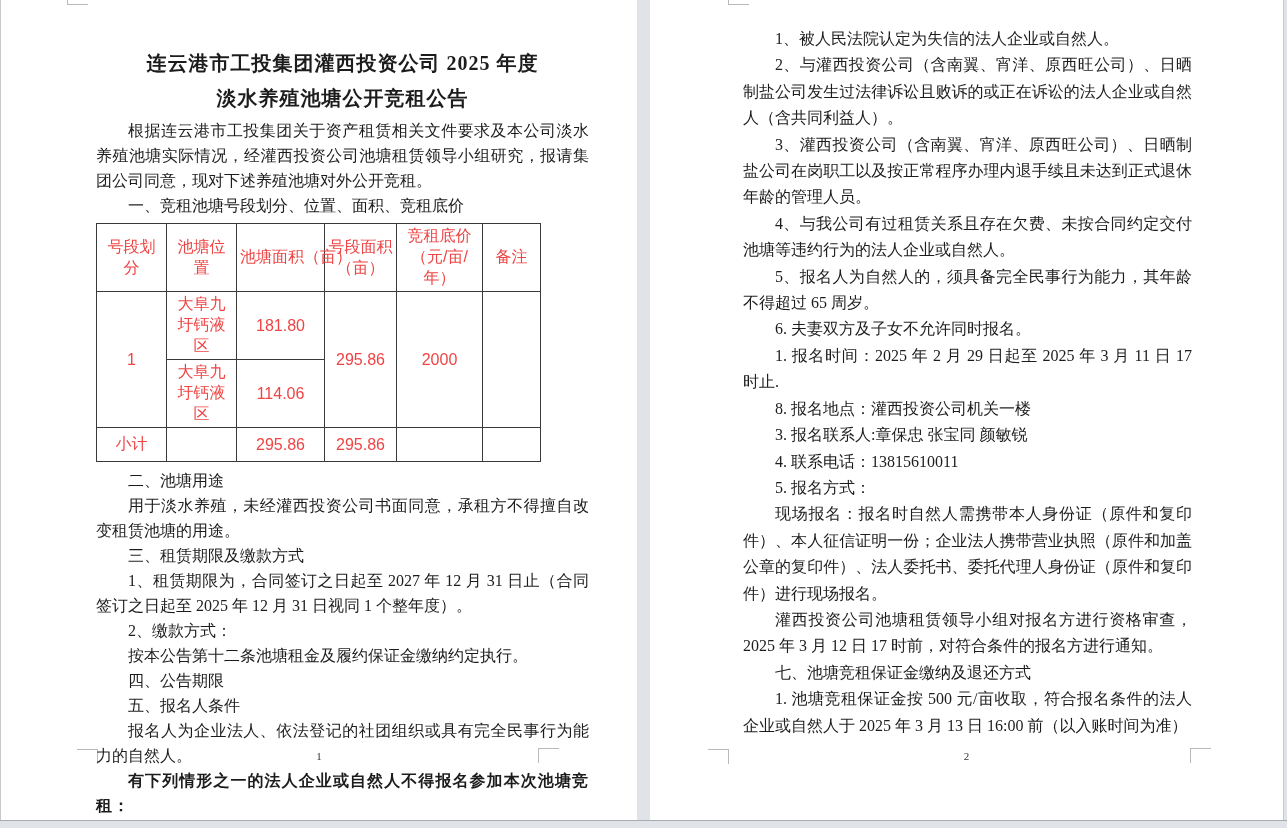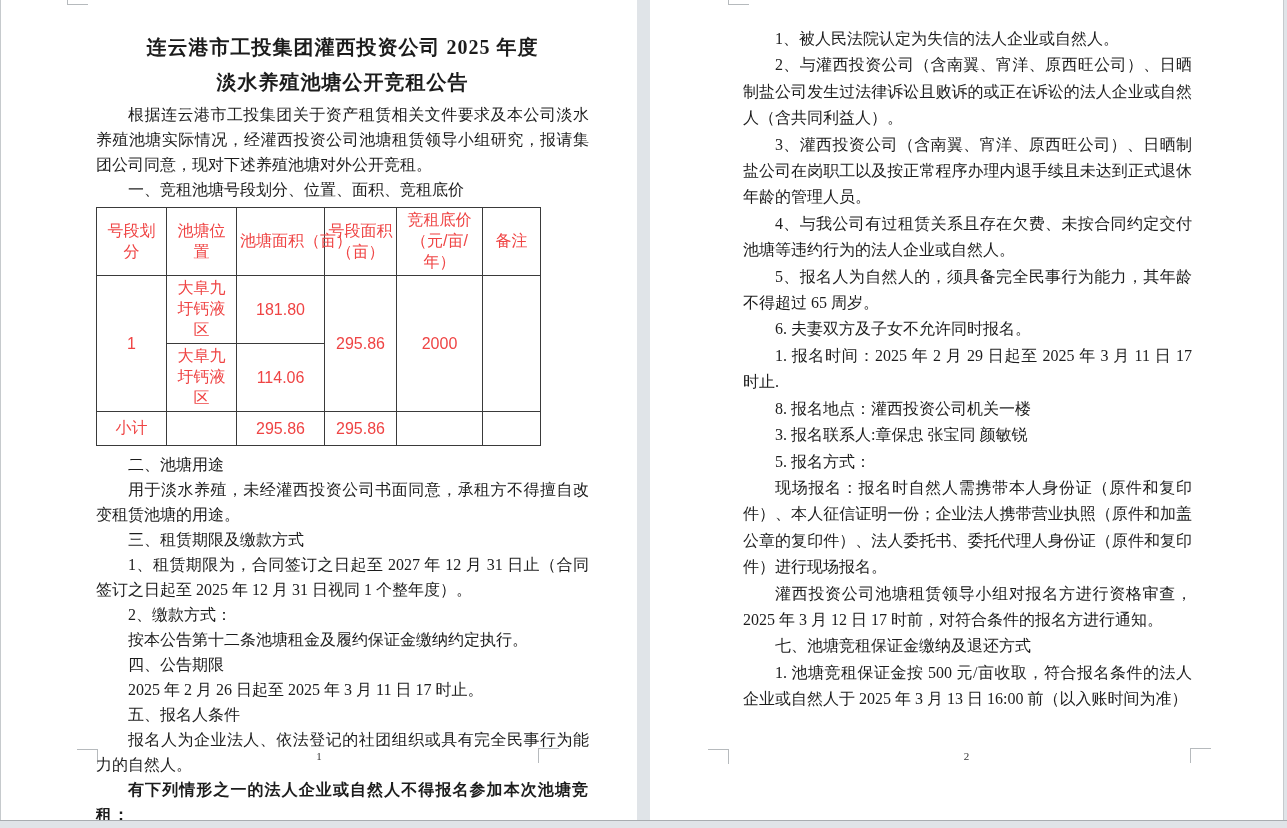"连云港市工投集团灌西投资公司 2025 年度" #page1 .content { top: 30px -> 46px }
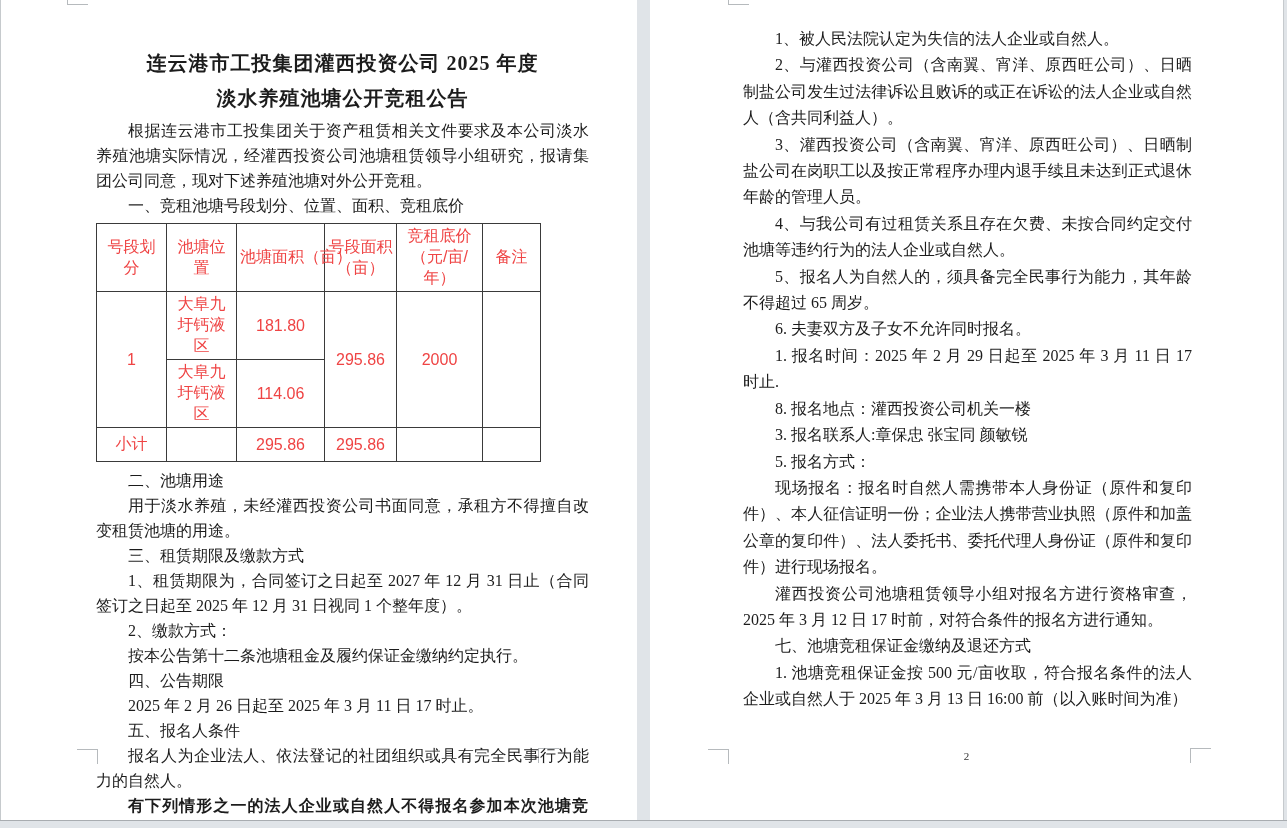"4. 联系电话：13815610011" p.body-p { html: none -> <p>4. 联系电话：13815610011</p> }
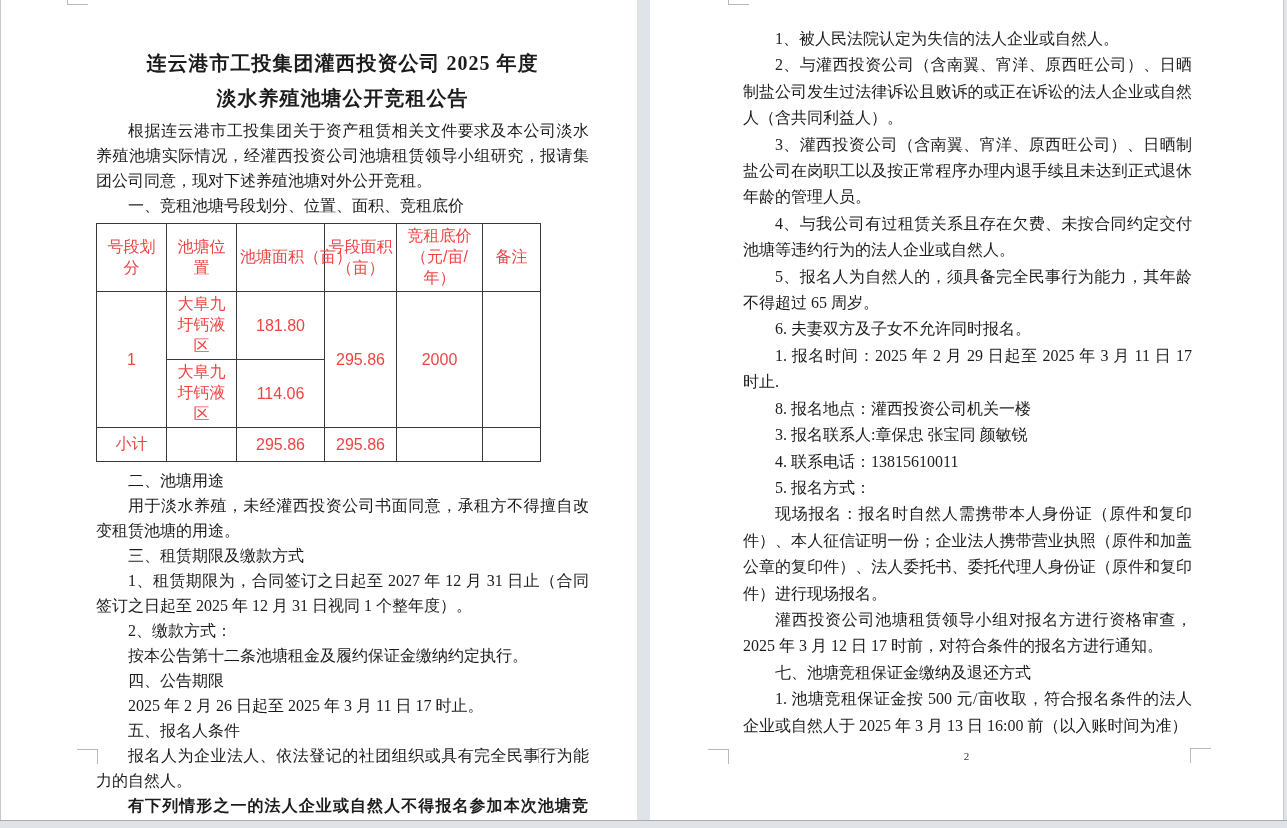"2025 年 2 月 26" p.body-p { html: <p>2025 年 2 月 26 日起至 2025 年 3 月 11 日 17 时止。</p> -> none }
